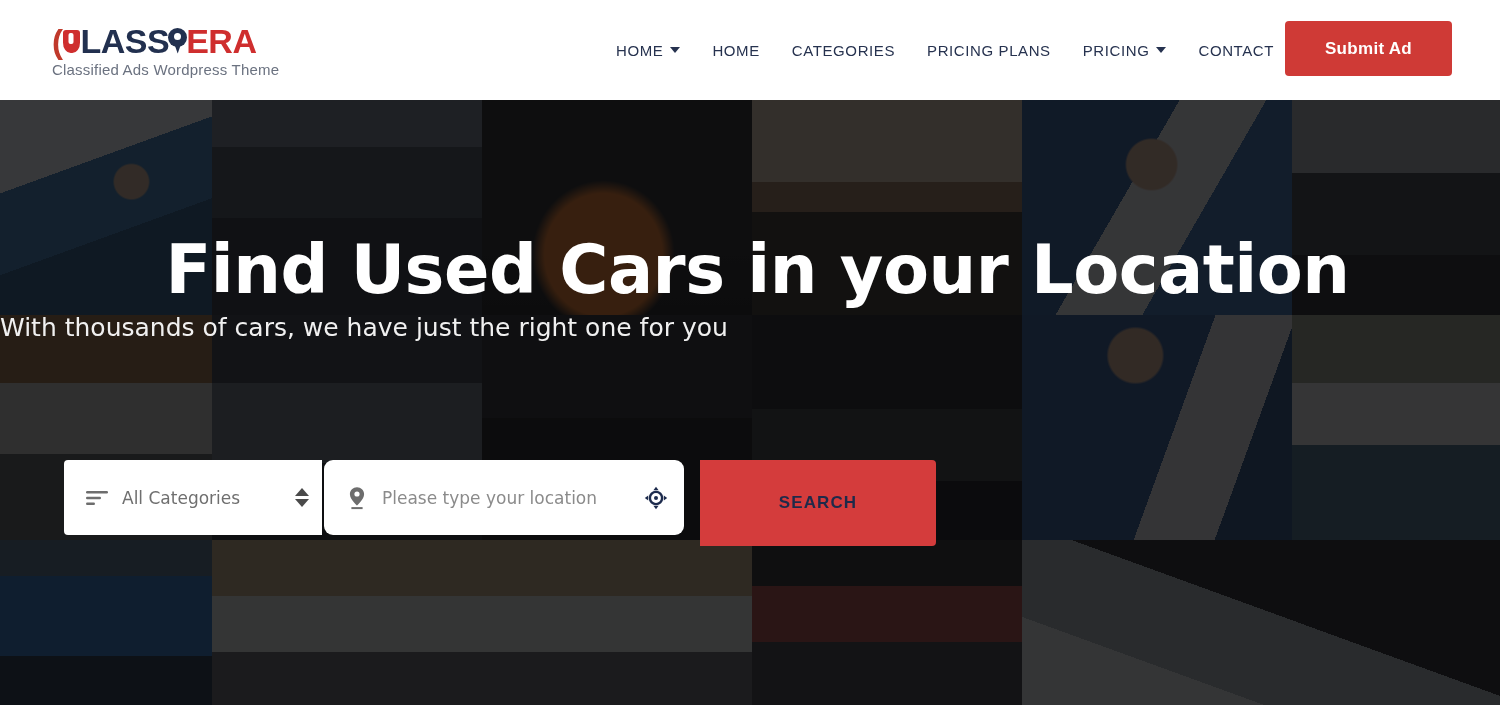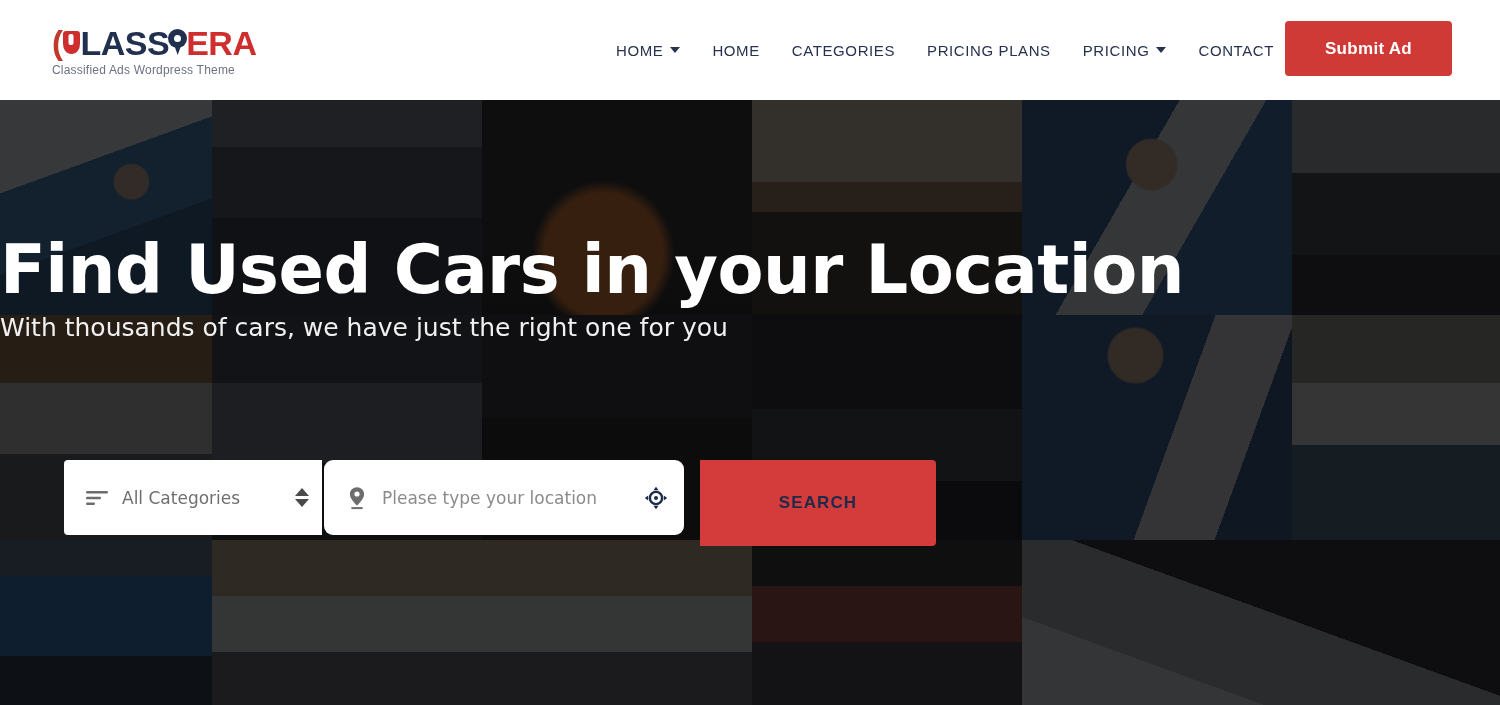"Classified Ads Wordpress Theme" .logo-tag { font-size: 12px -> 15px }
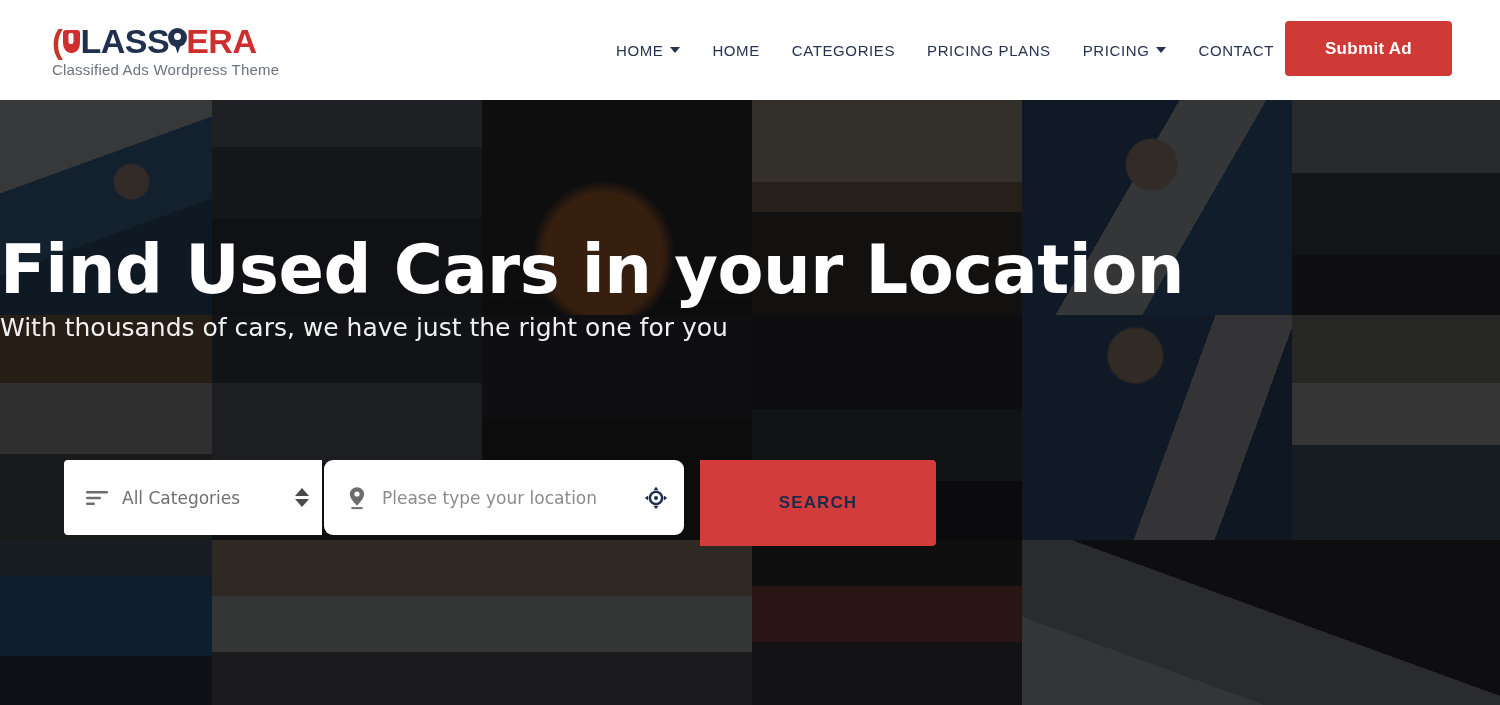"Find Used Cars in your" .hero-title { padding-left: none -> 15px; text-align: none -> center }
